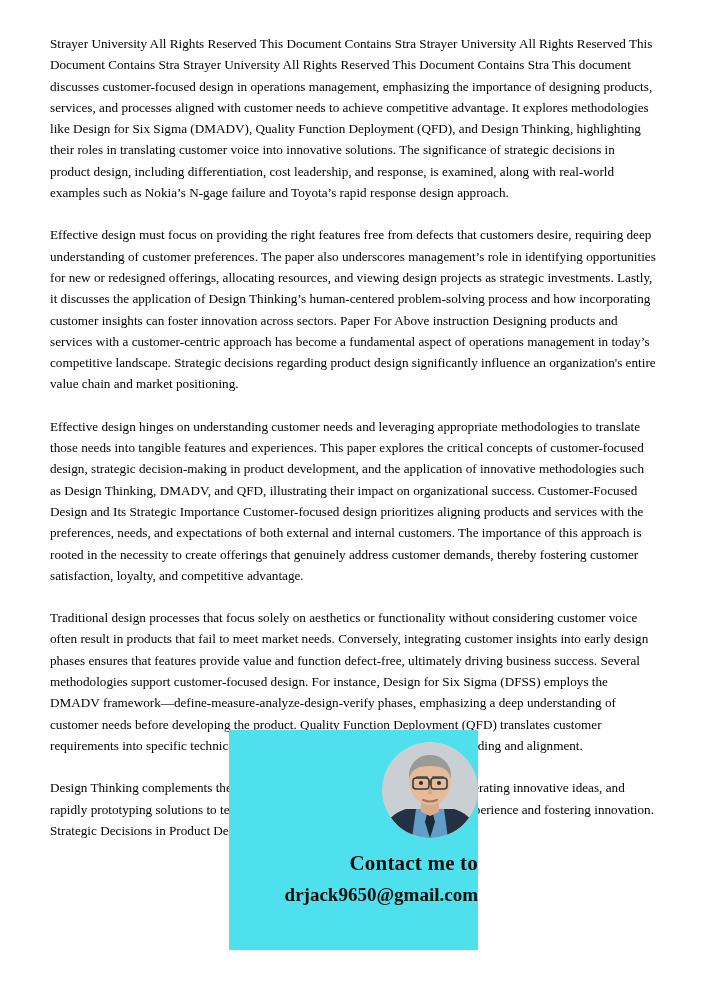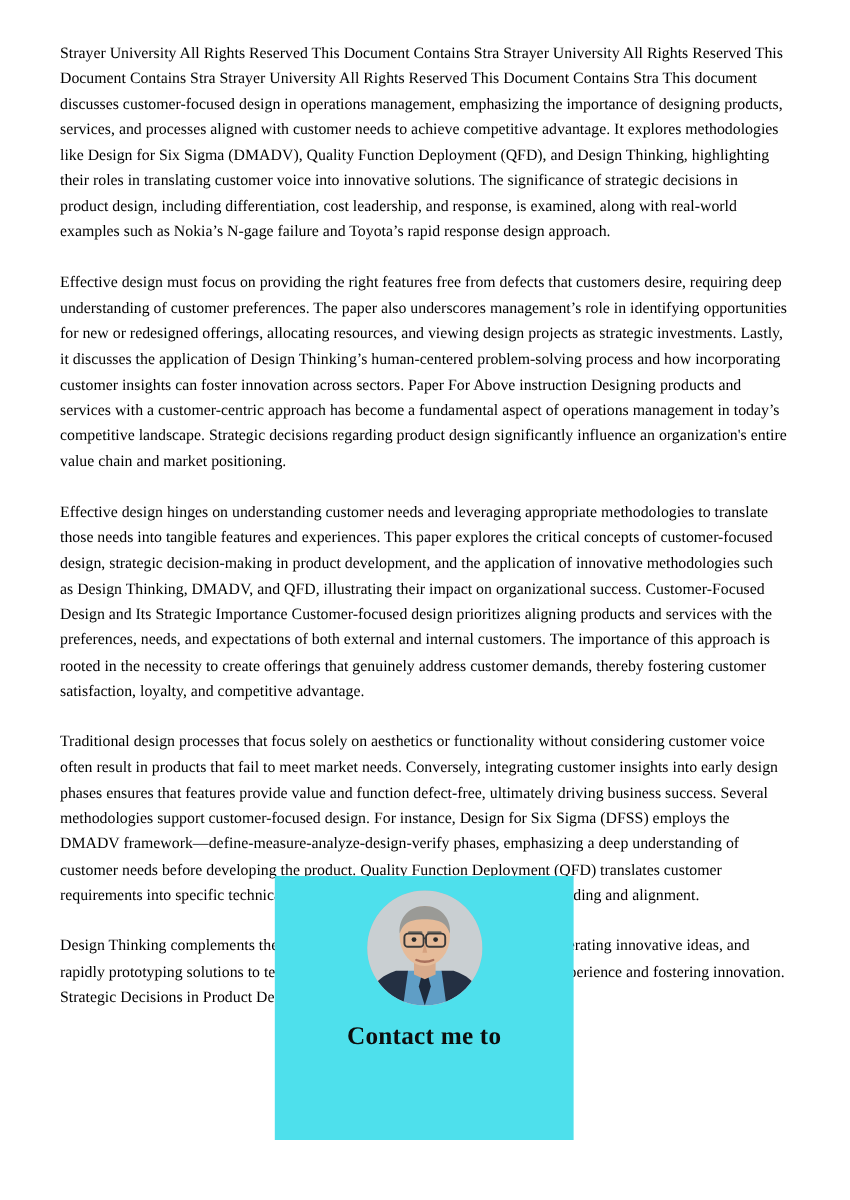"Contact me to" .overlay-card { align-items: center -> flex-end }
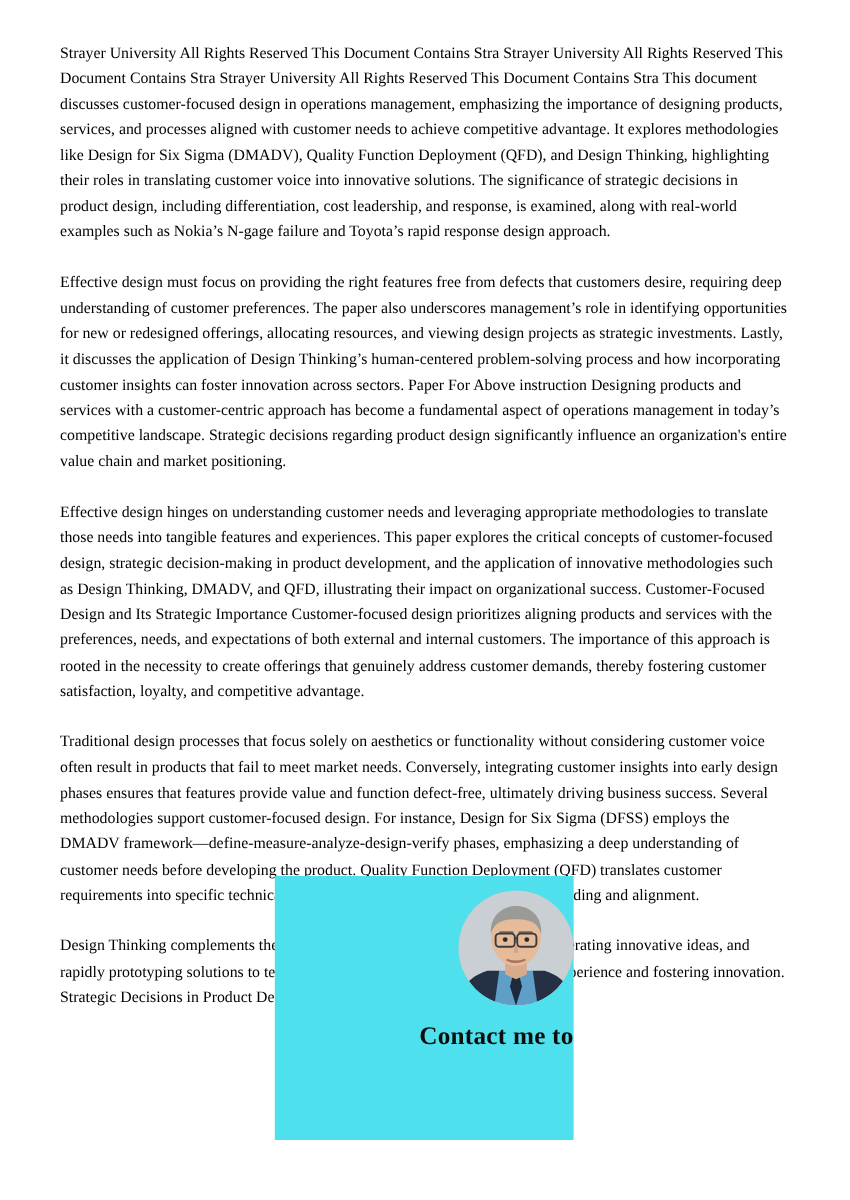"drjack9650@gmail.com" div.overlay-email { html: none -> <div>drjack9650@gmail.com</div> }
